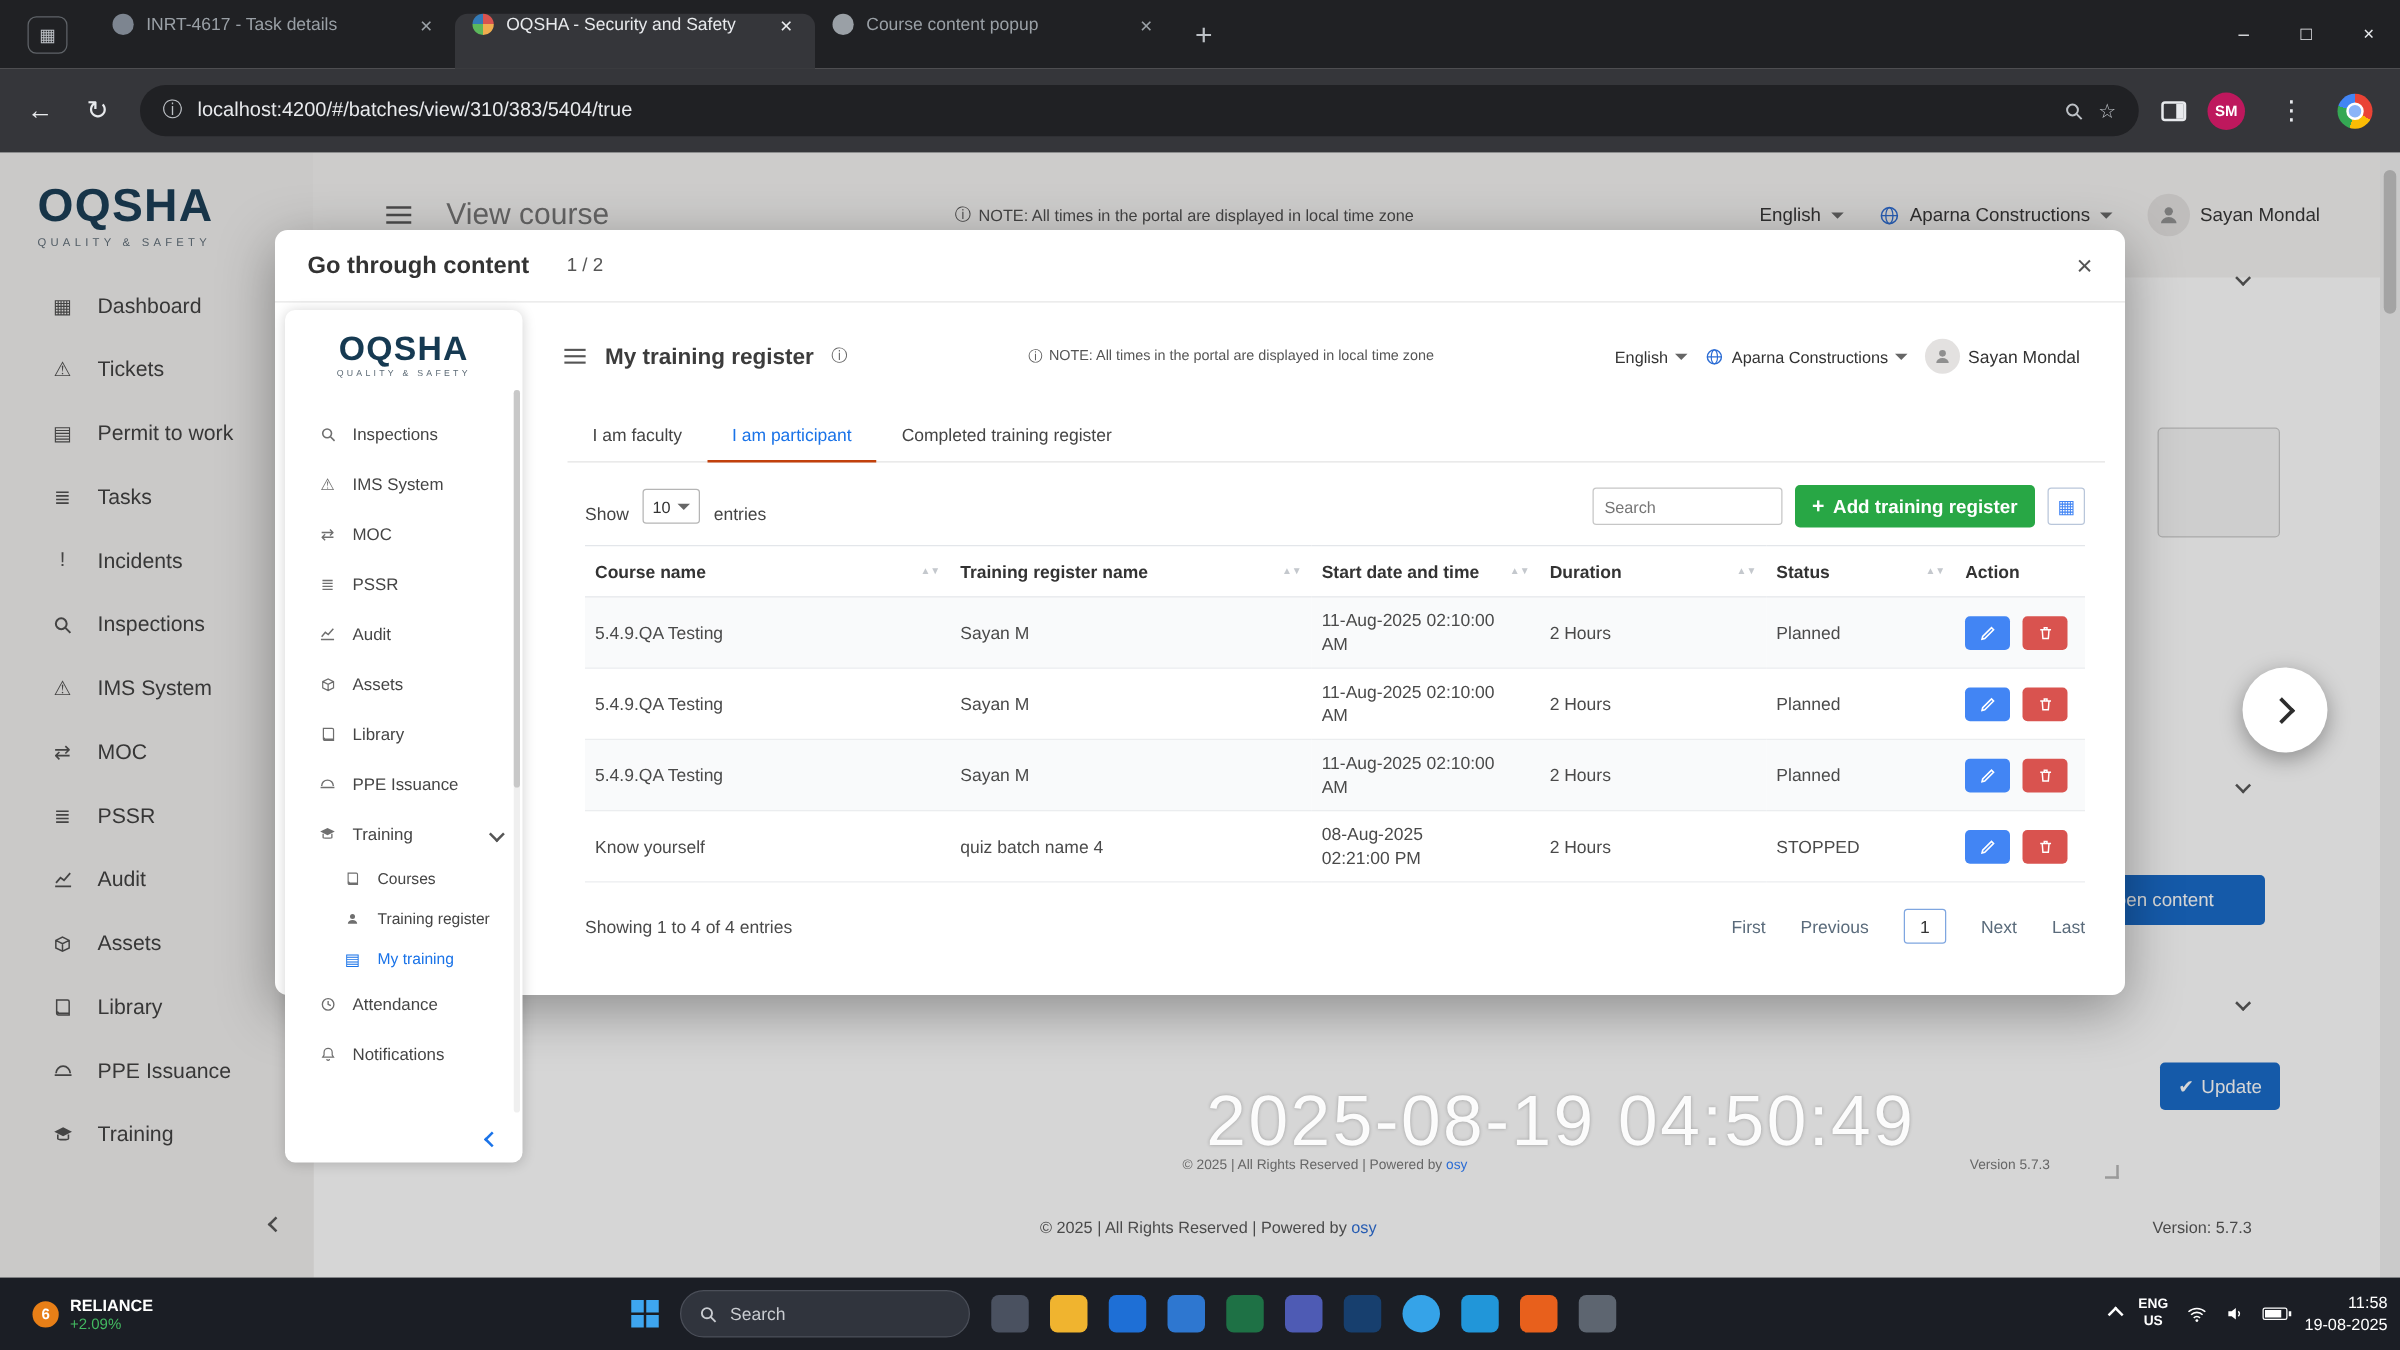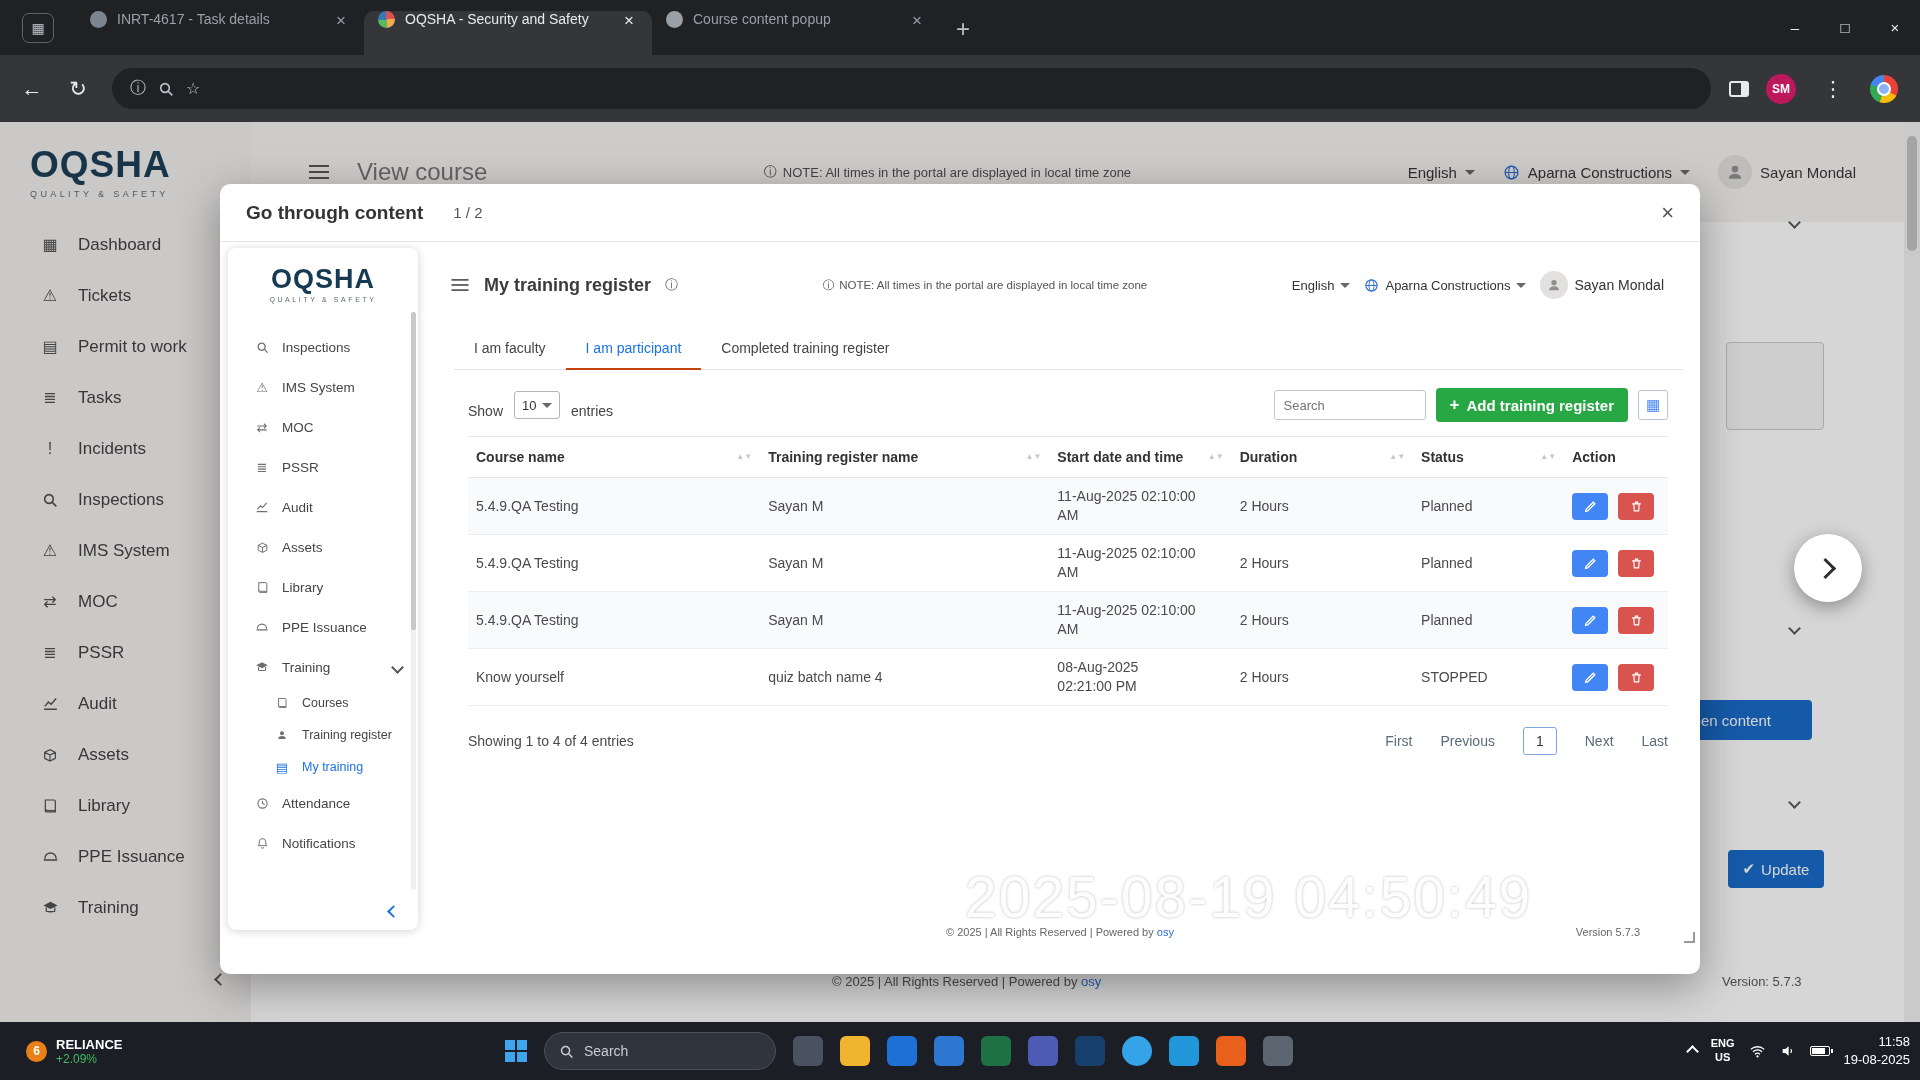"localhost:4200/#/batches/view/310/383/54" span.url { html: none -> <span>localhost:4200/#/batches/view/310/383/5404/true</span> }
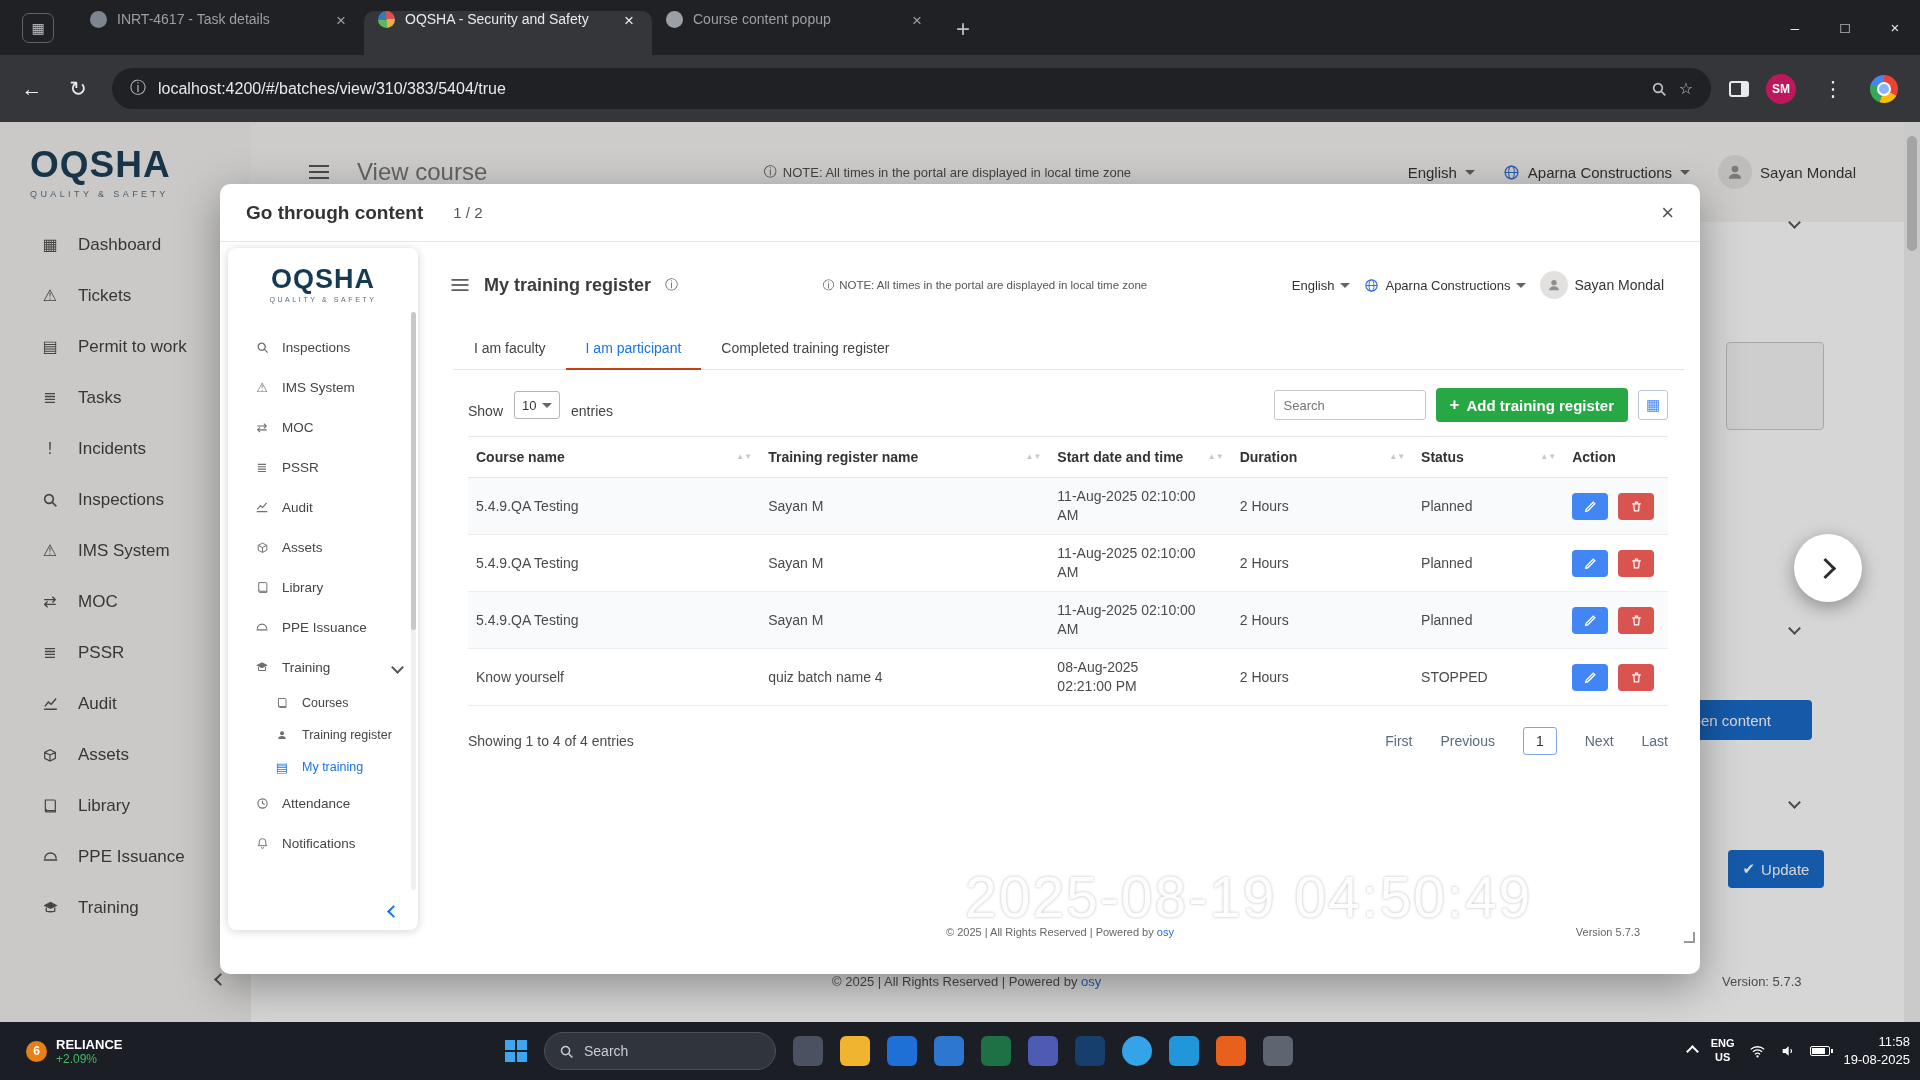"Go through content" .modal { height: 790px -> 612px }
